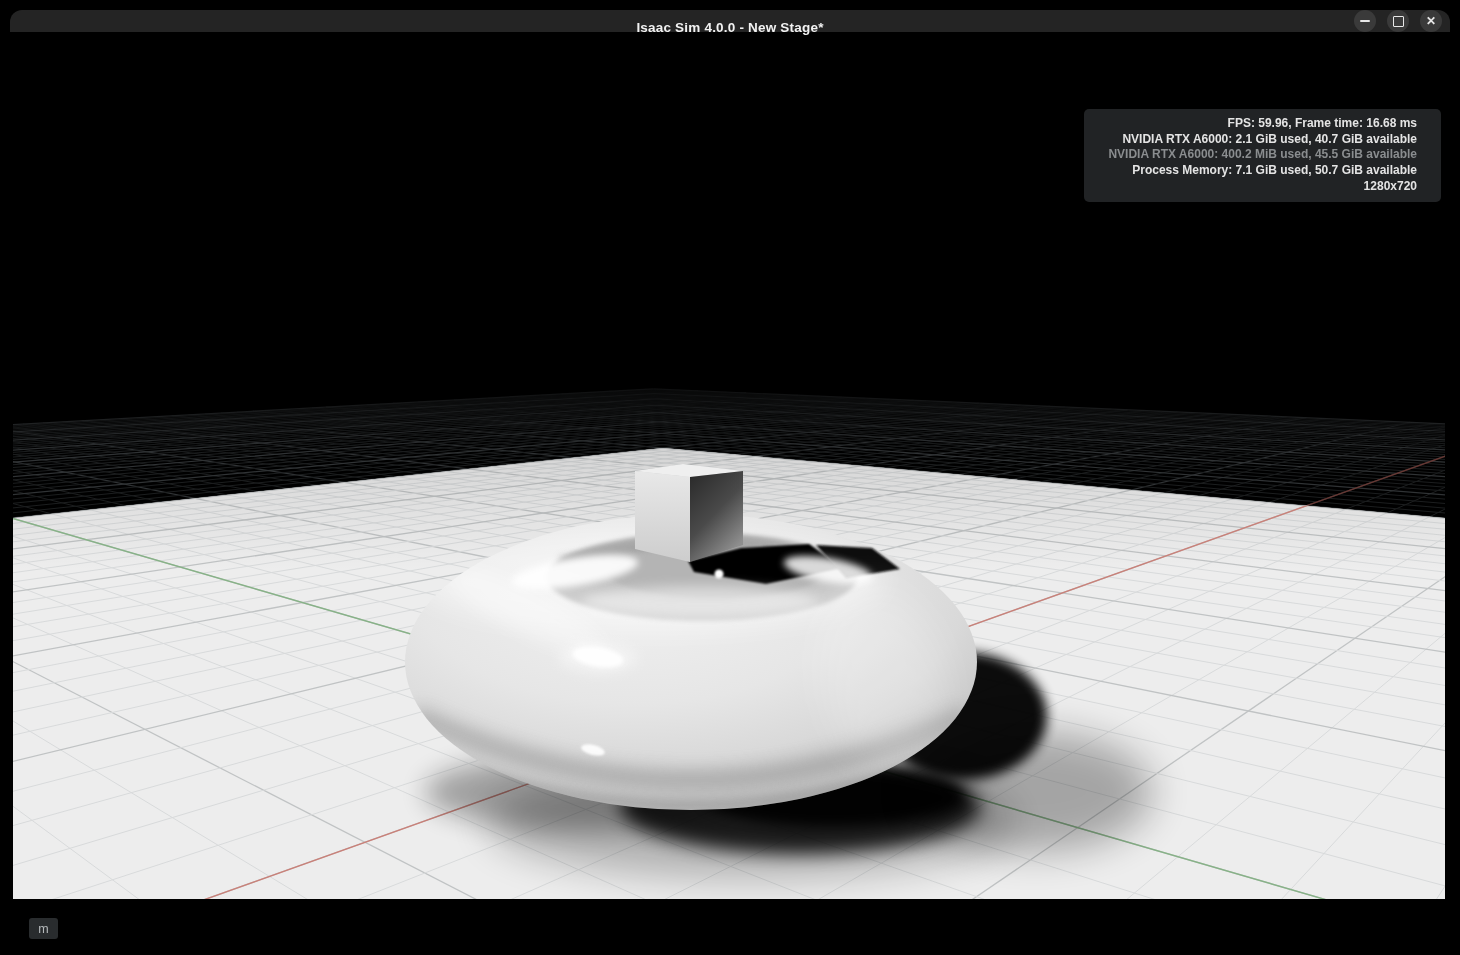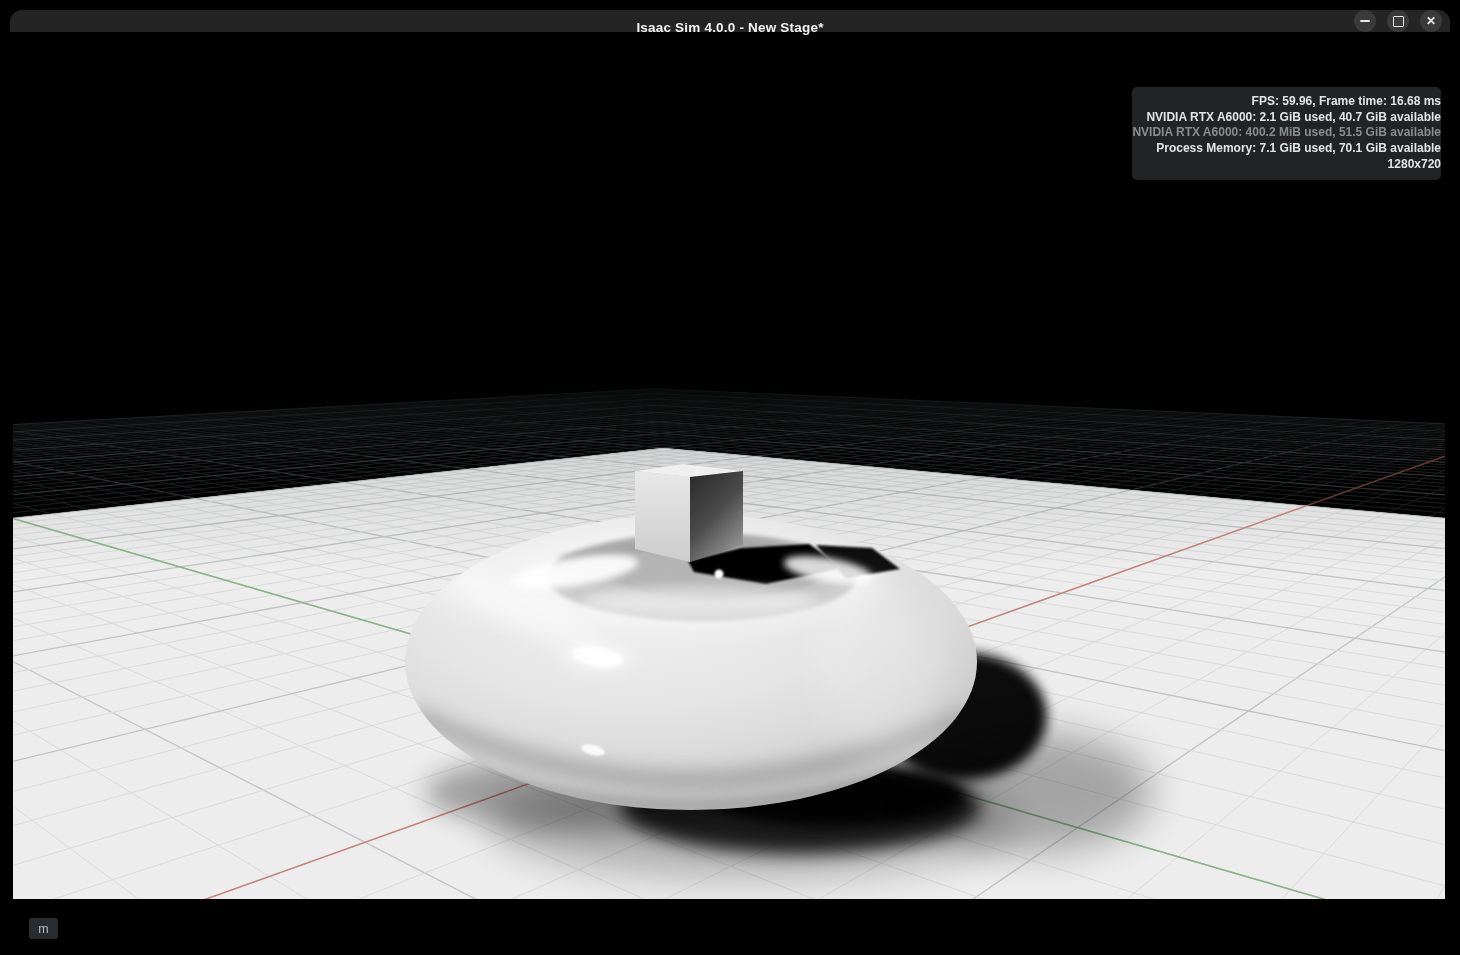"FPS: 59.96, Frame time: 16.68" .stats { padding: 7px 0 -> 7px 24px; top: 42px -> 64px }
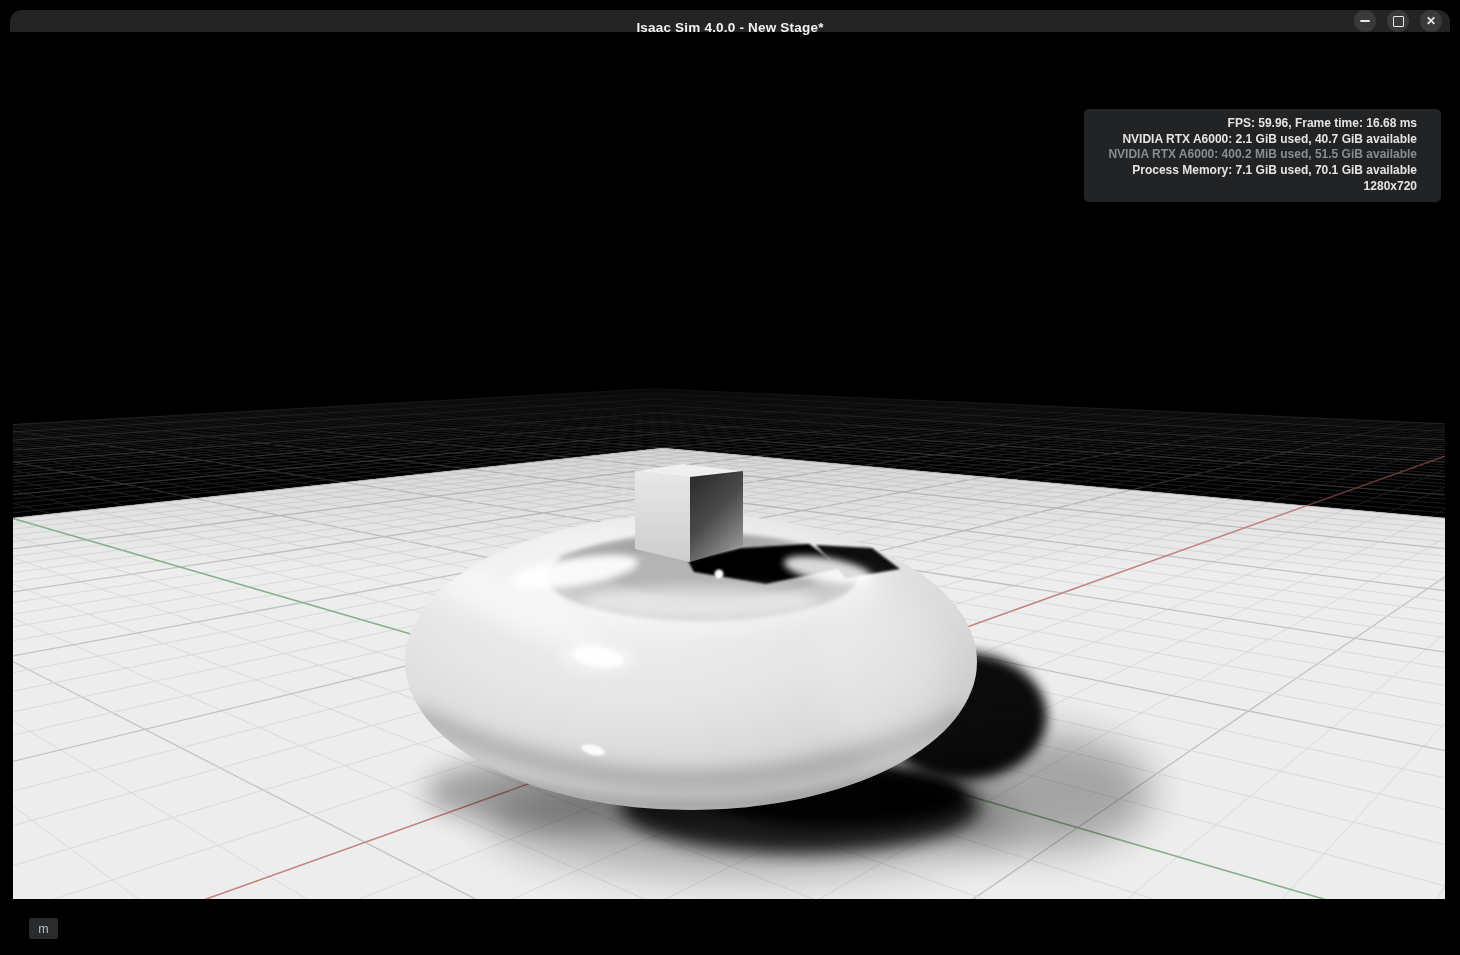"NVIDIA RTX A6000: 400.2 MiB" div.stat-line { text: 51.5 -> 45.5 }
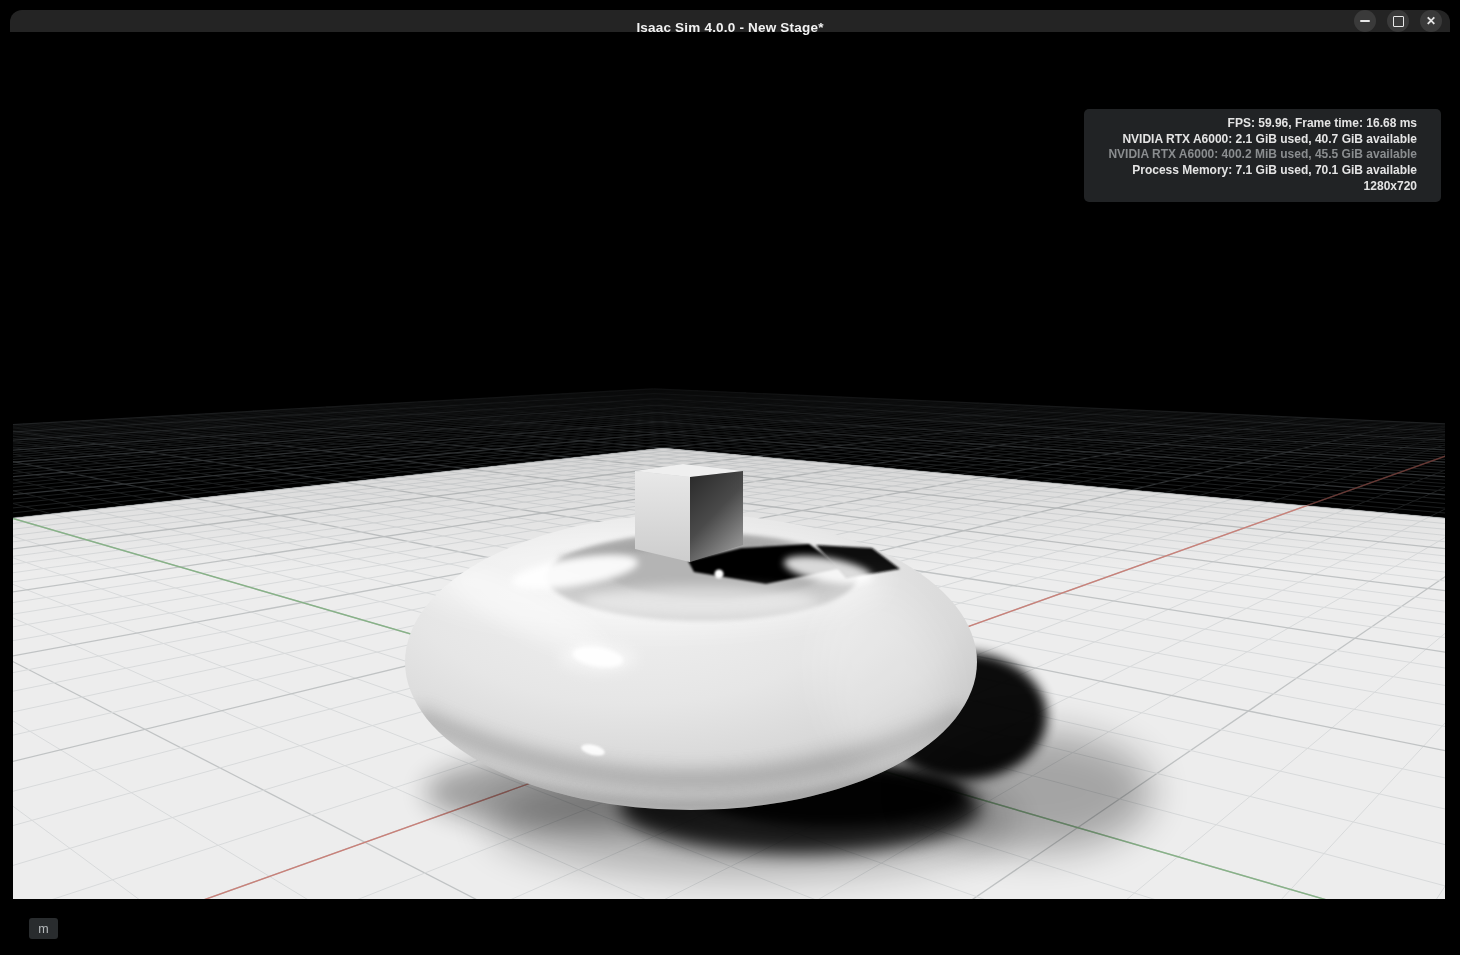"Process Memory: 7.1 GiB used," div.stat-line { text: 70.1 -> 50.7 }
